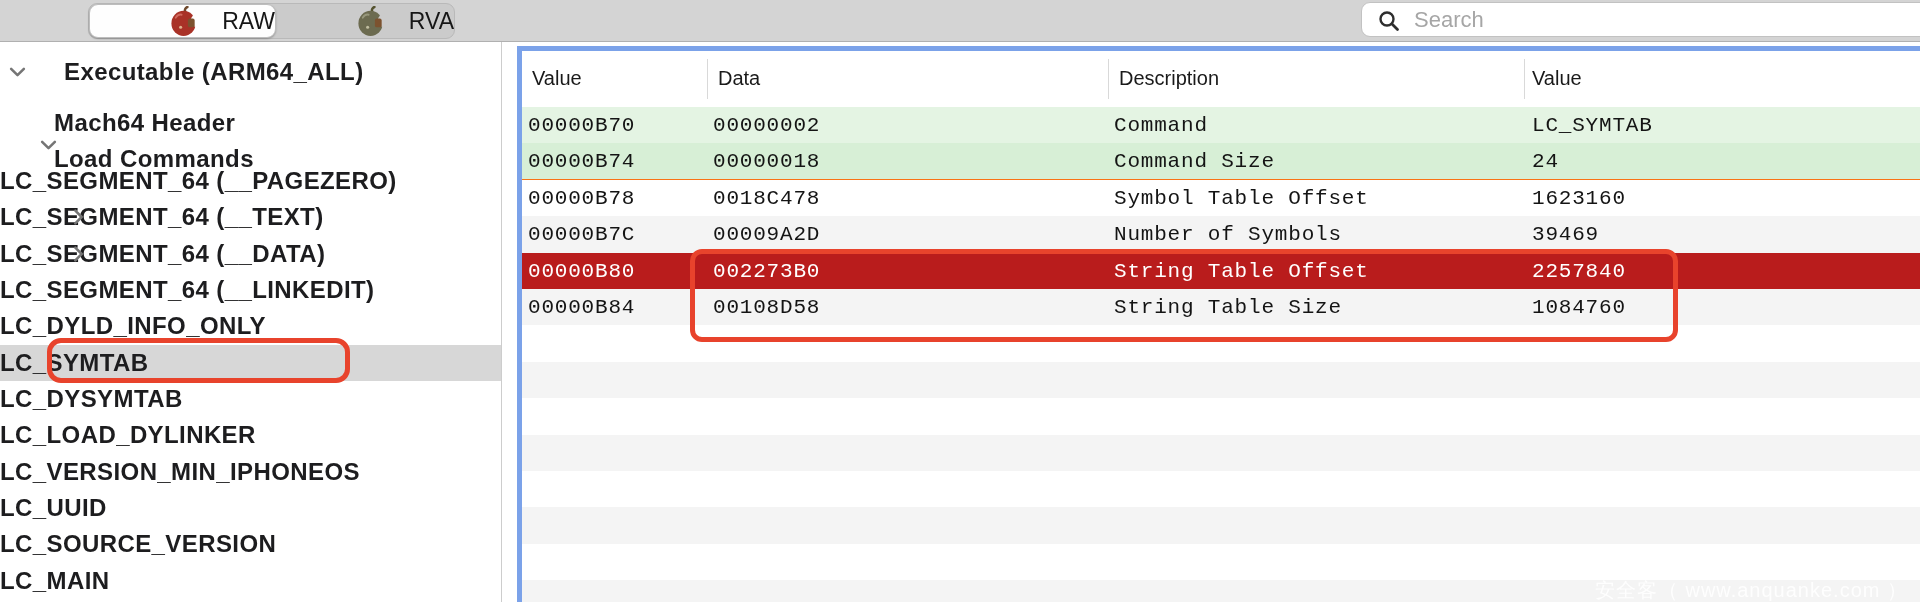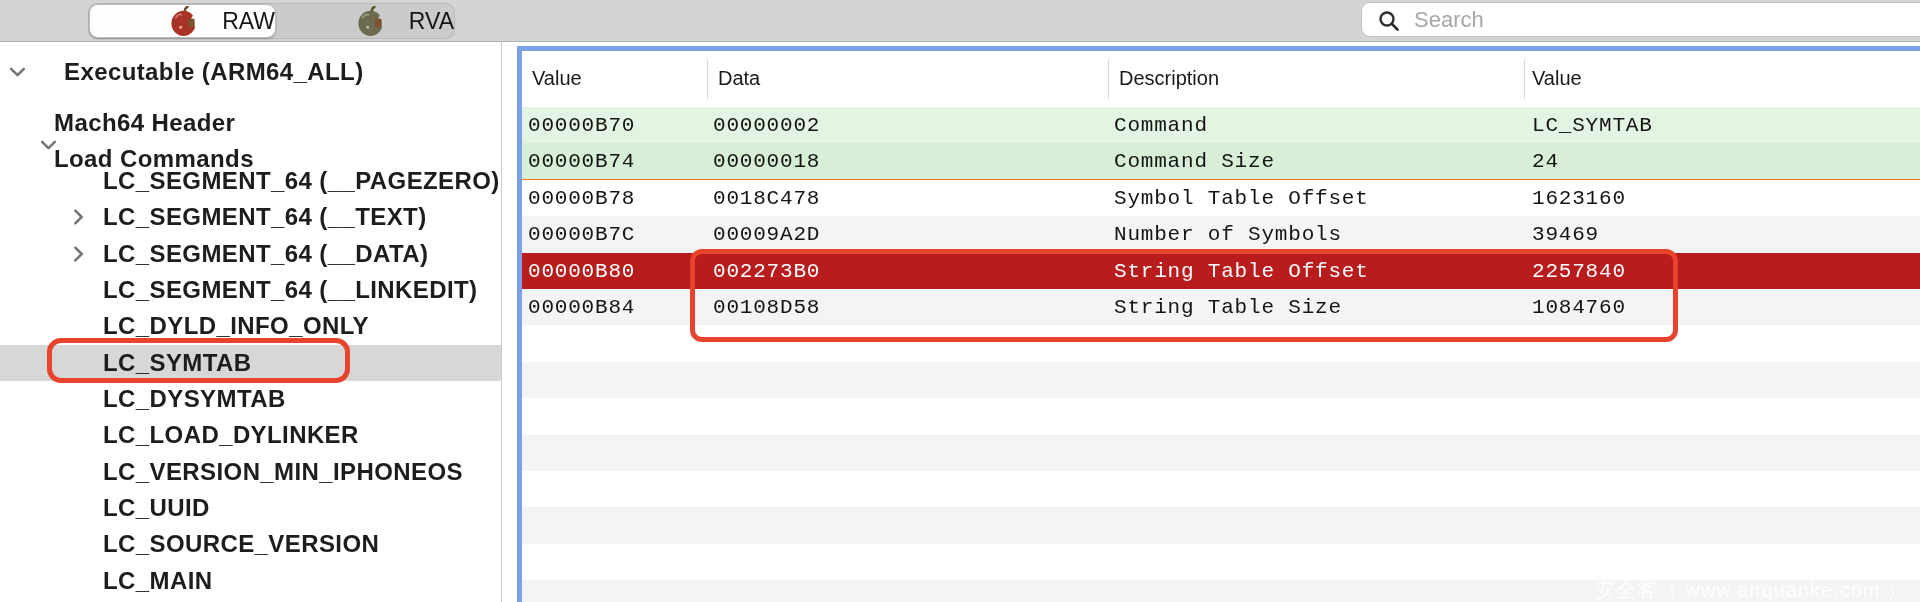"LC_SEGMENT_64 (__PAGEZERO)" .lvl2 .lbl { padding-left: 103px -> none }
